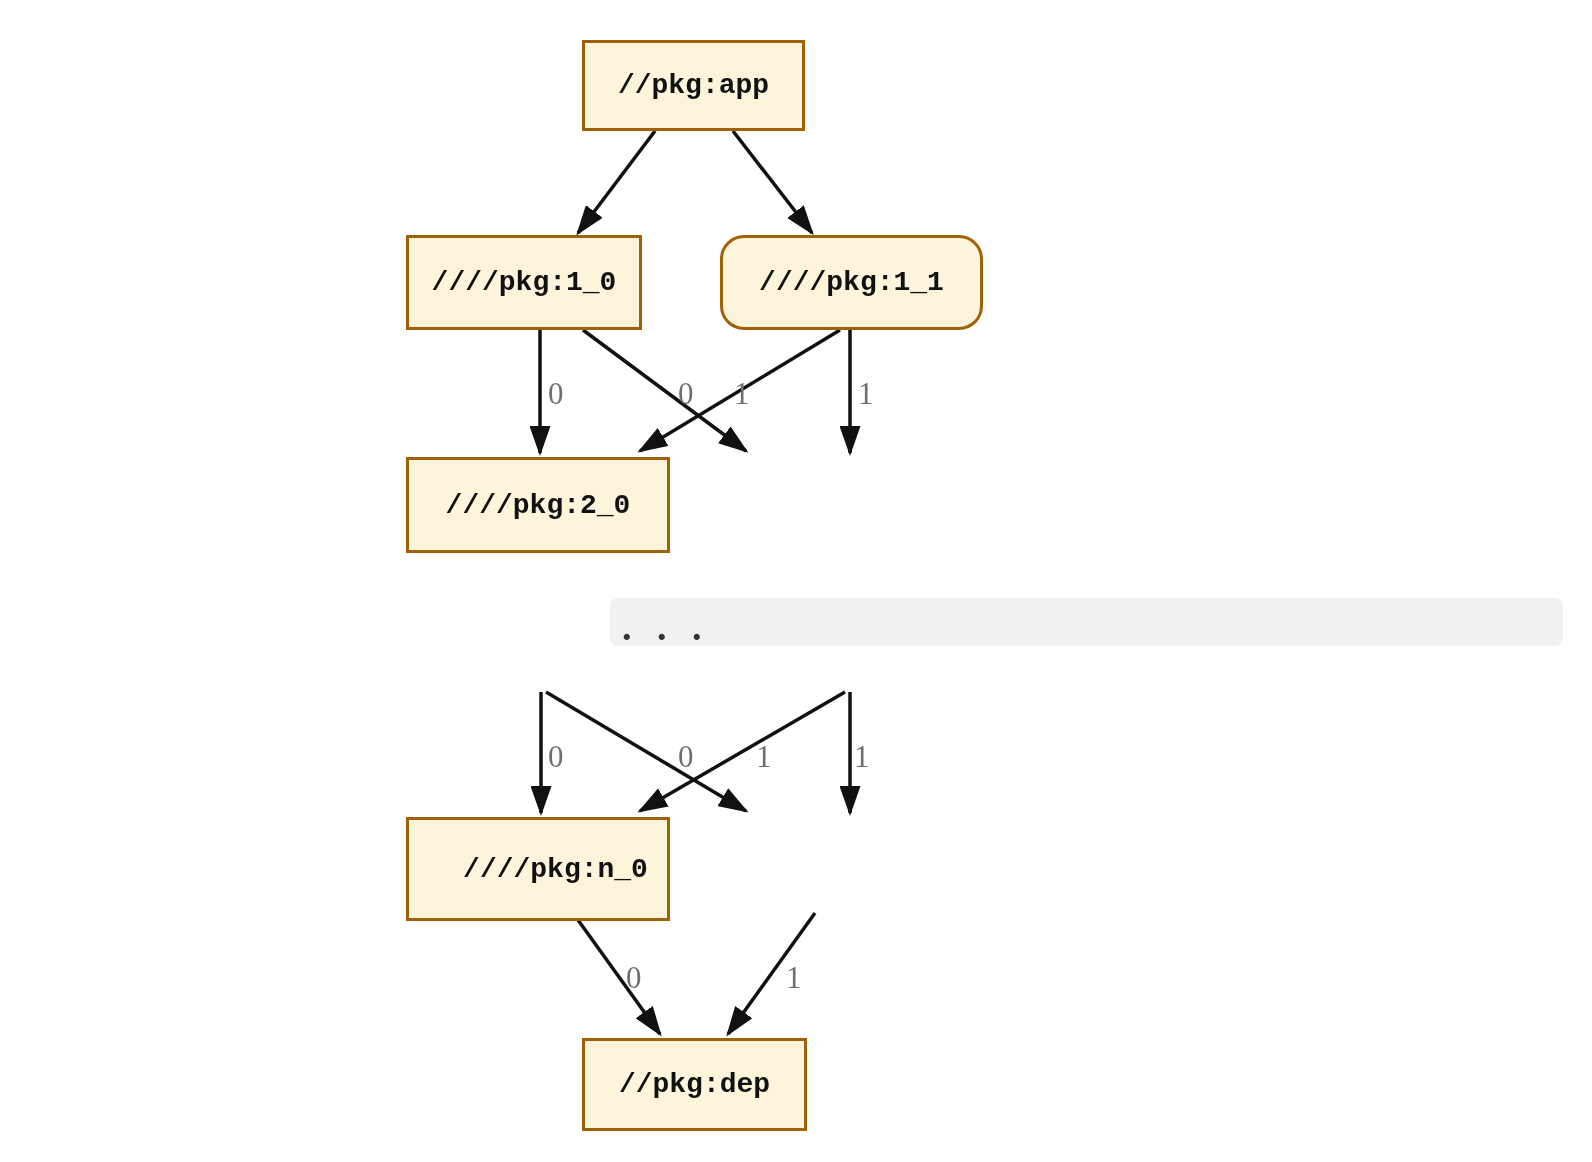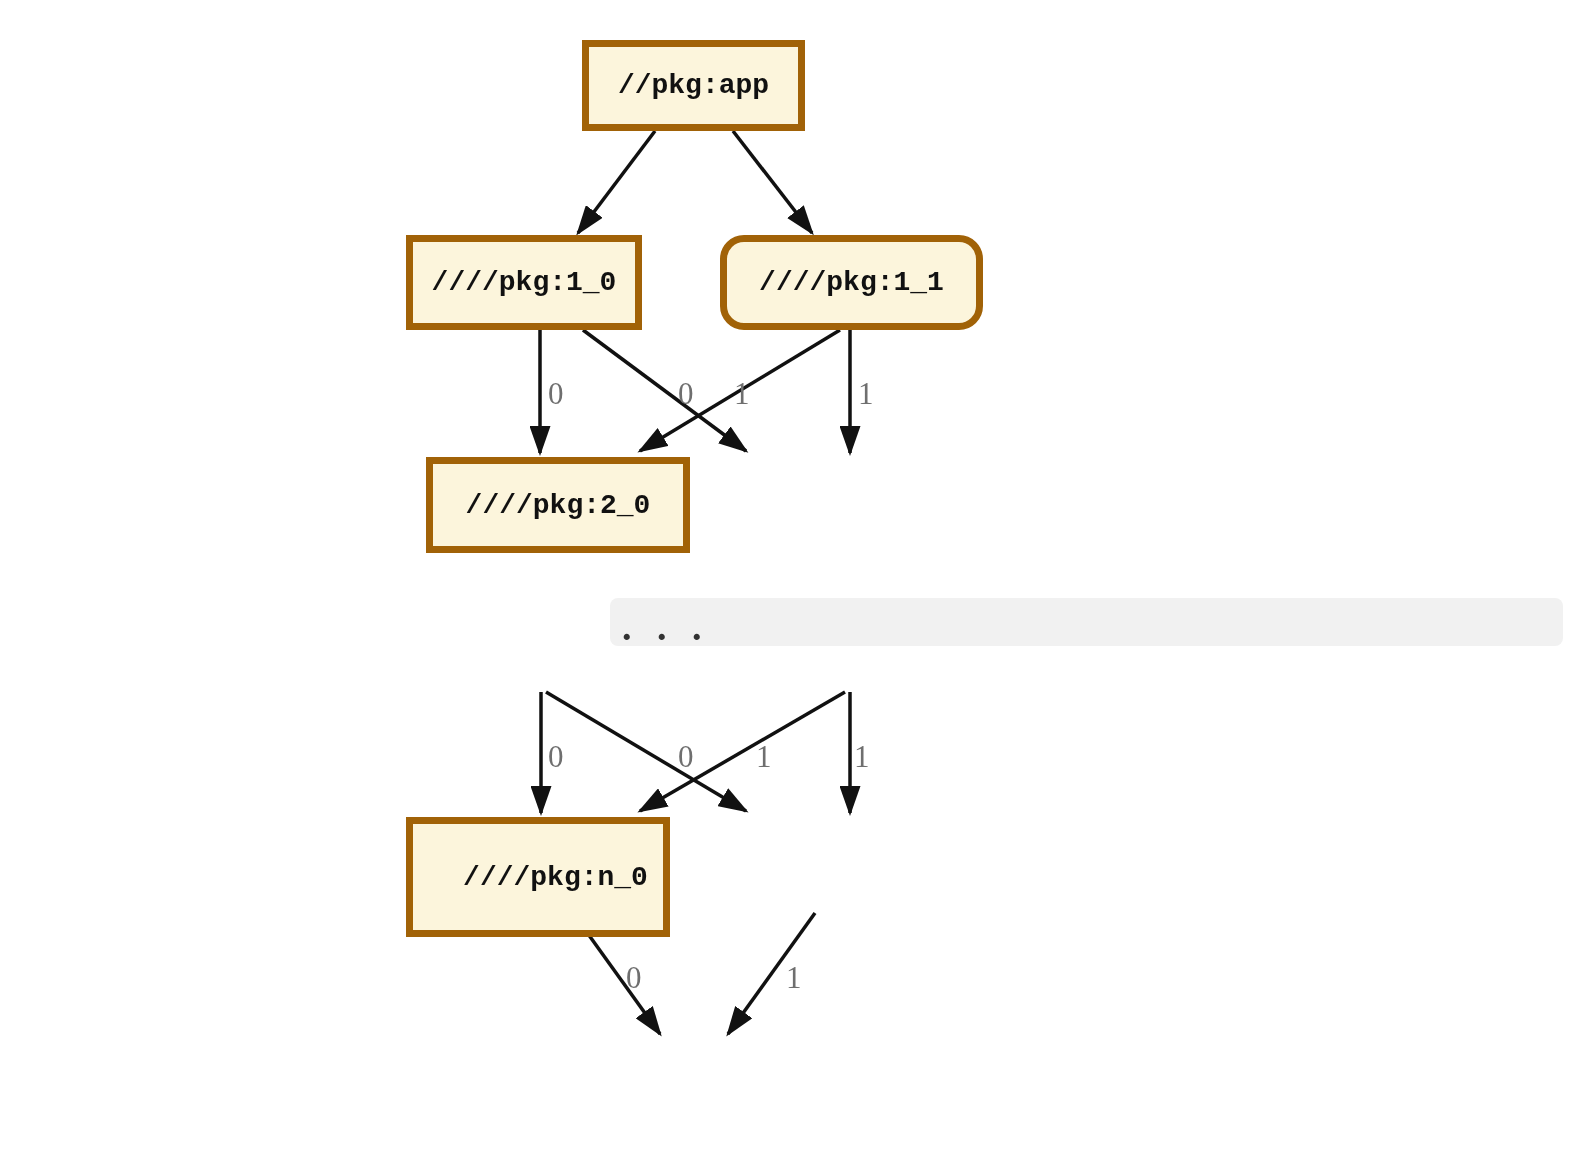"//pkg:app" .node { border: 7px solid #a16207 -> 3px solid #a16207 }
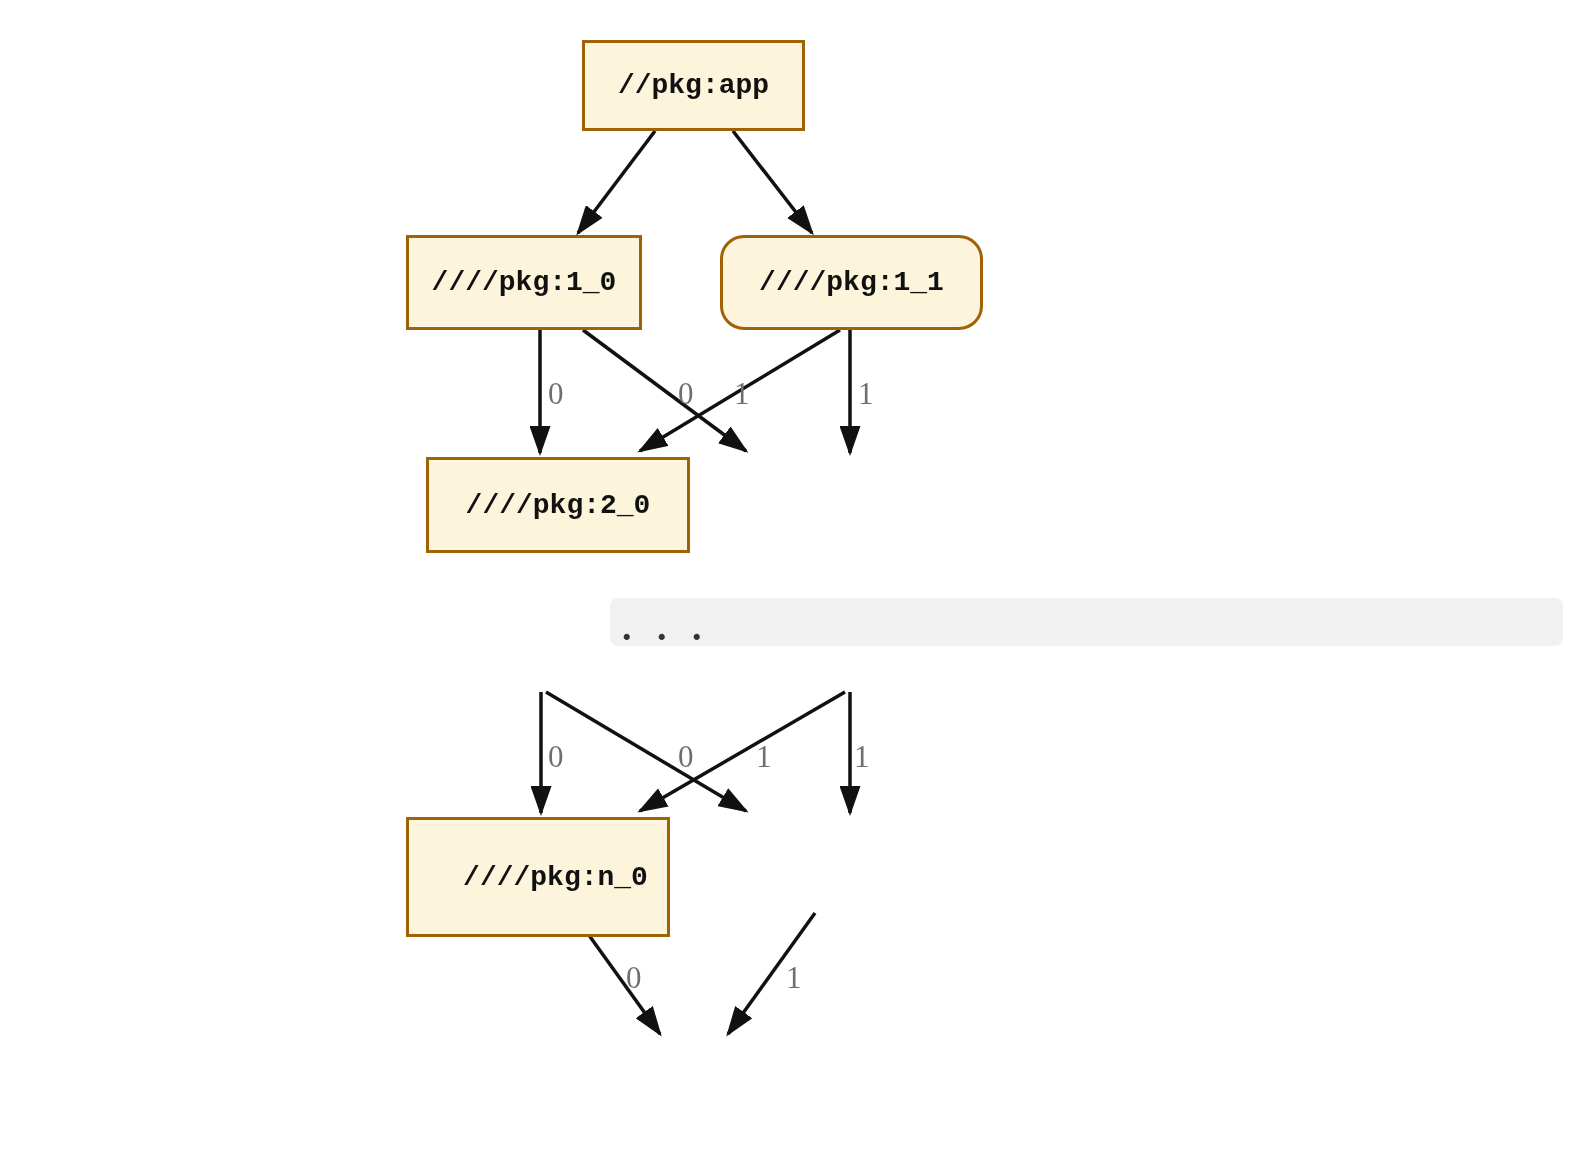"////pkg:2_0" .node-2-0 { margin-left: 20px -> none }
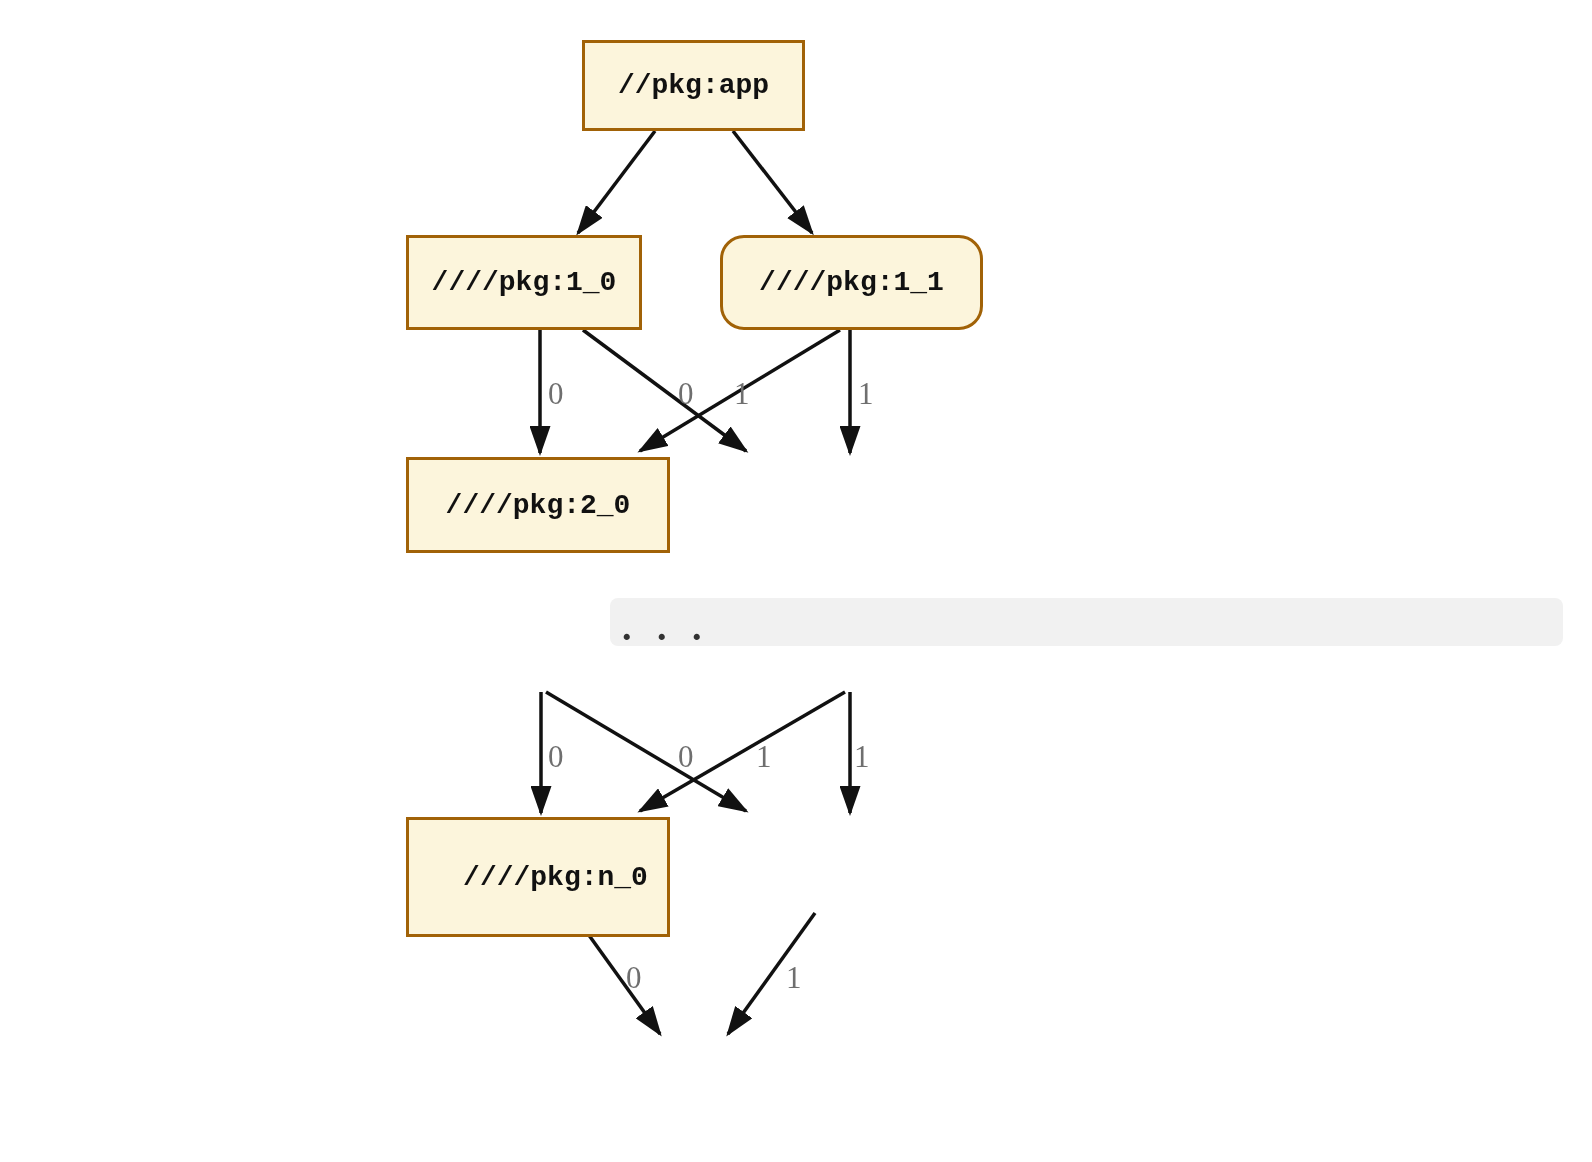"////pkg:n_0" .node-n-0 { height: 120px -> 104px }
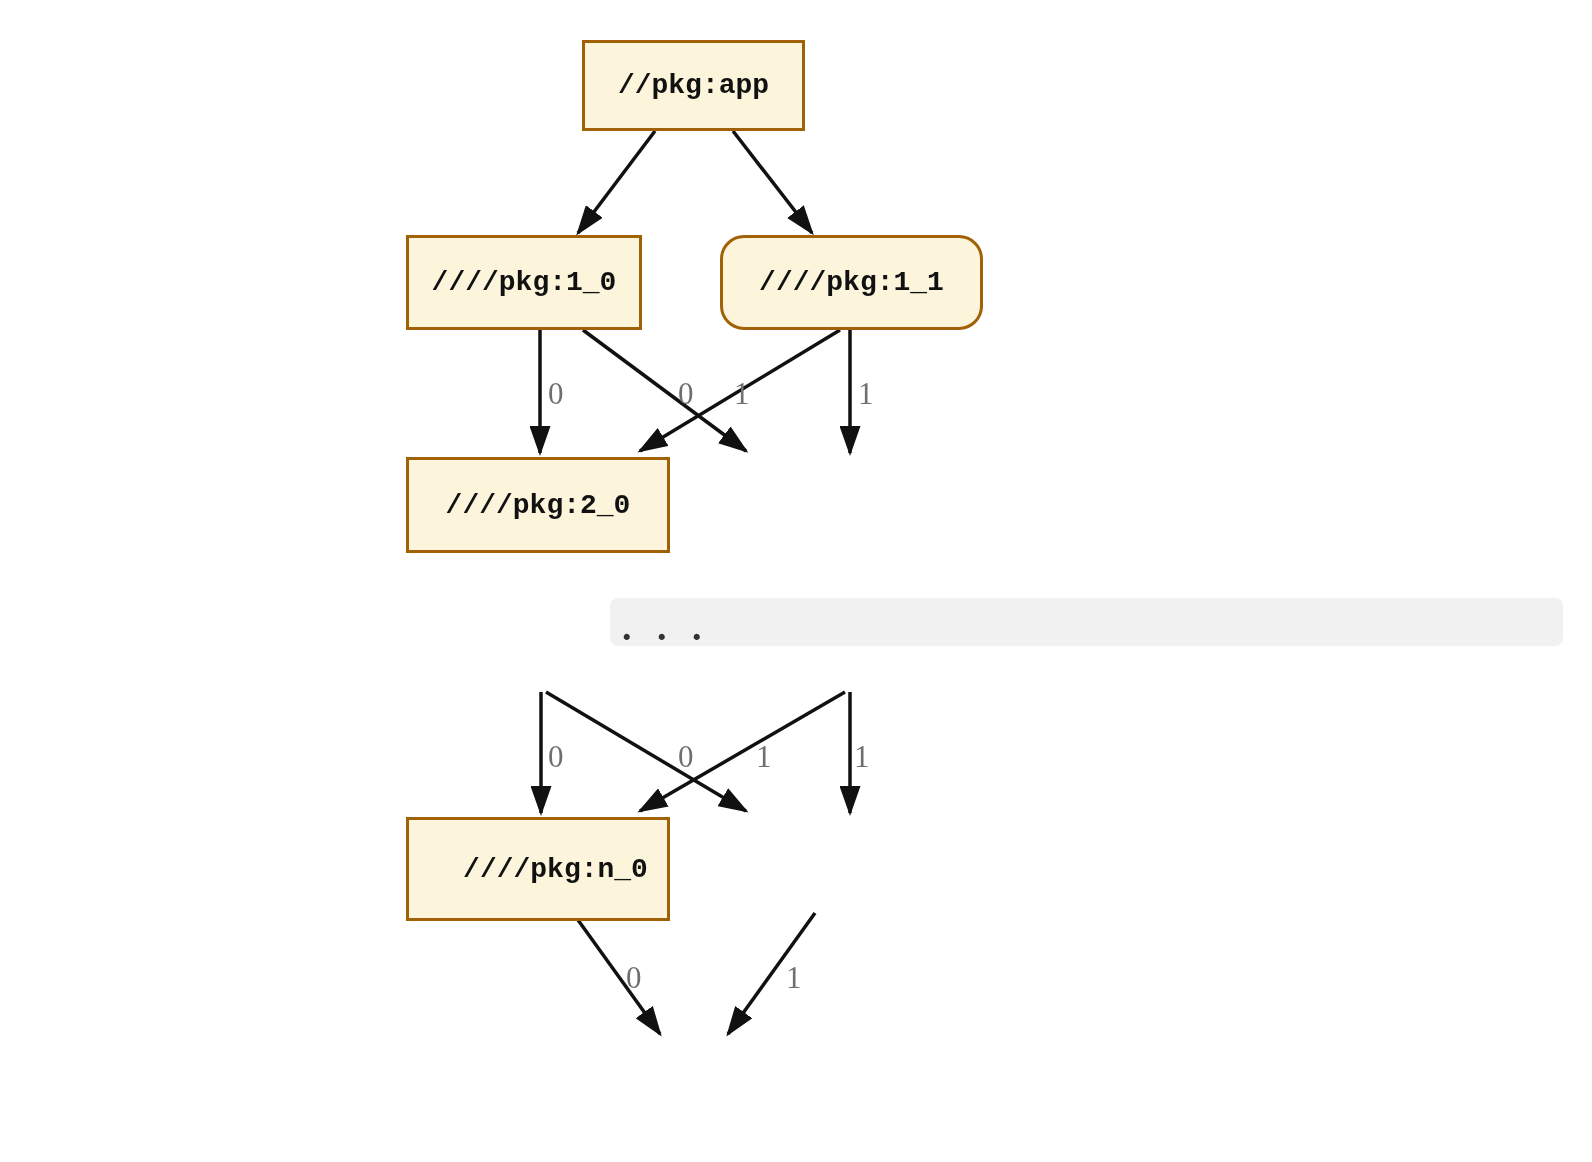"//pkg:dep" div.node { html: none -> <div> <span>//pkg:dep</span> </div> }
